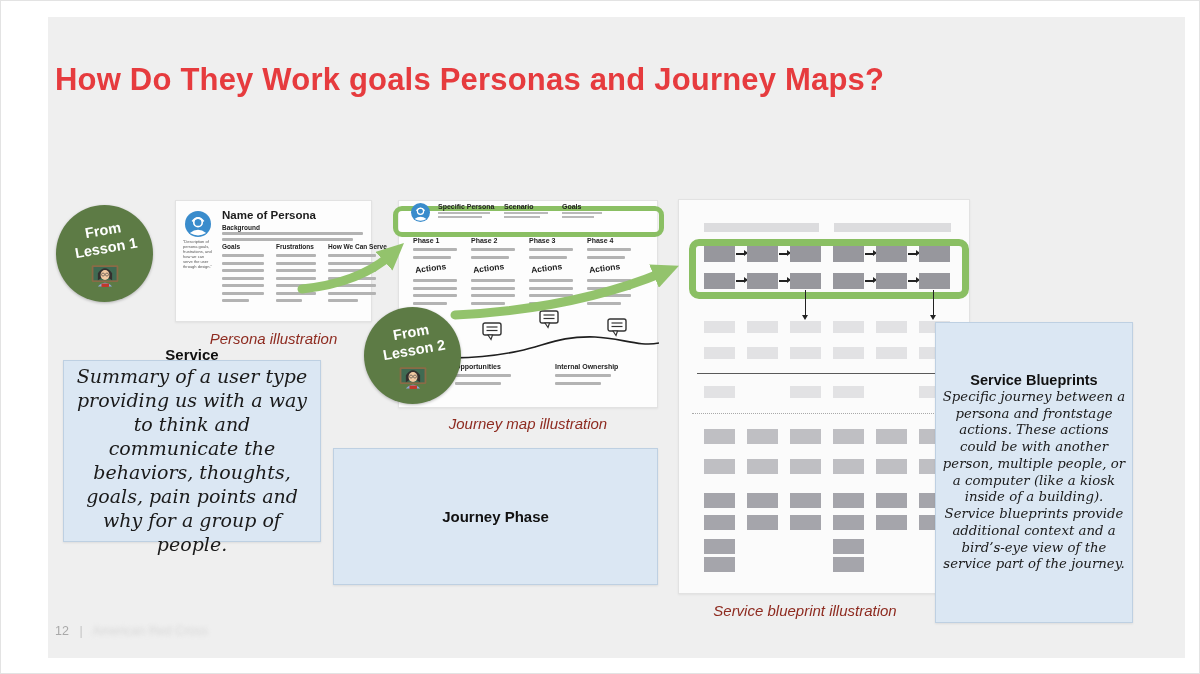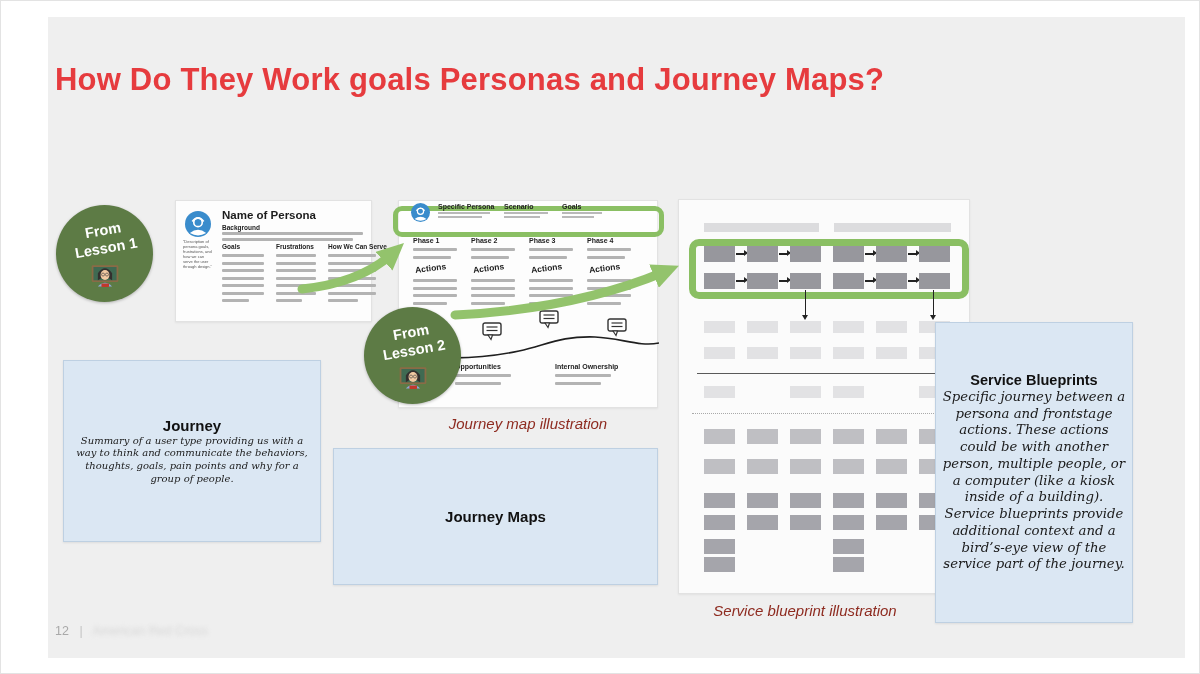"Persona illustration" div.caption { html: none -> <div>Persona illustration</div> }
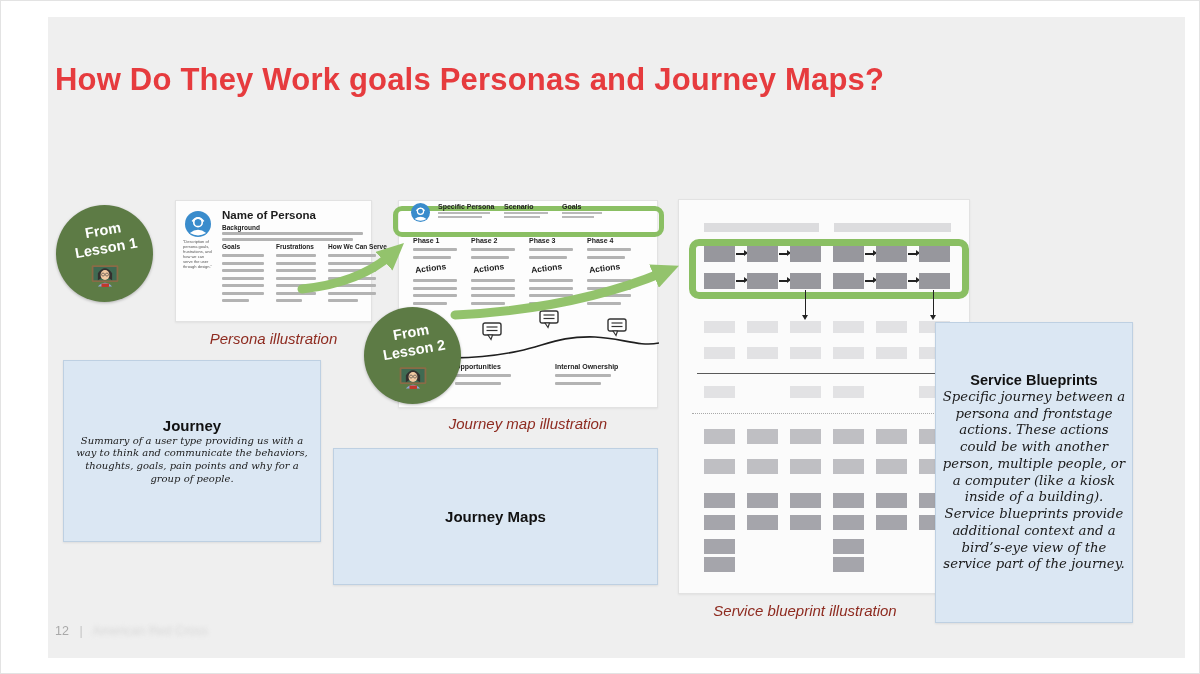"Journey" div.info-title { text: Journey -> Service }
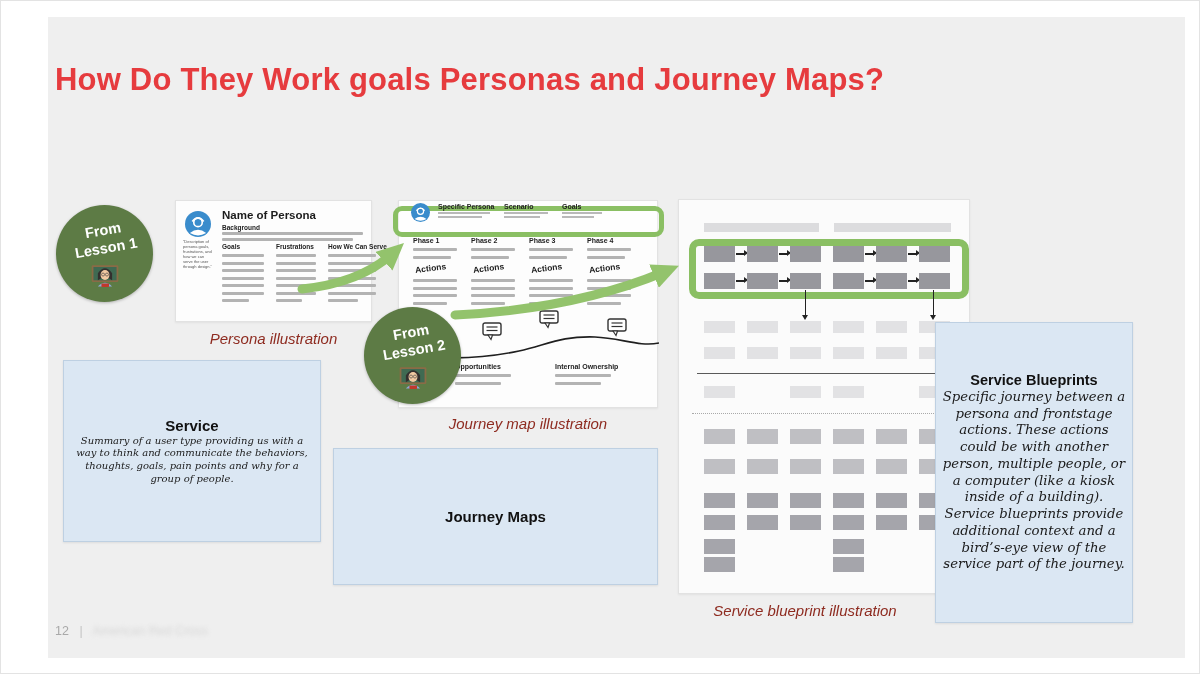"Summary of a user type" .info-body { font-size: 10px -> 19px }
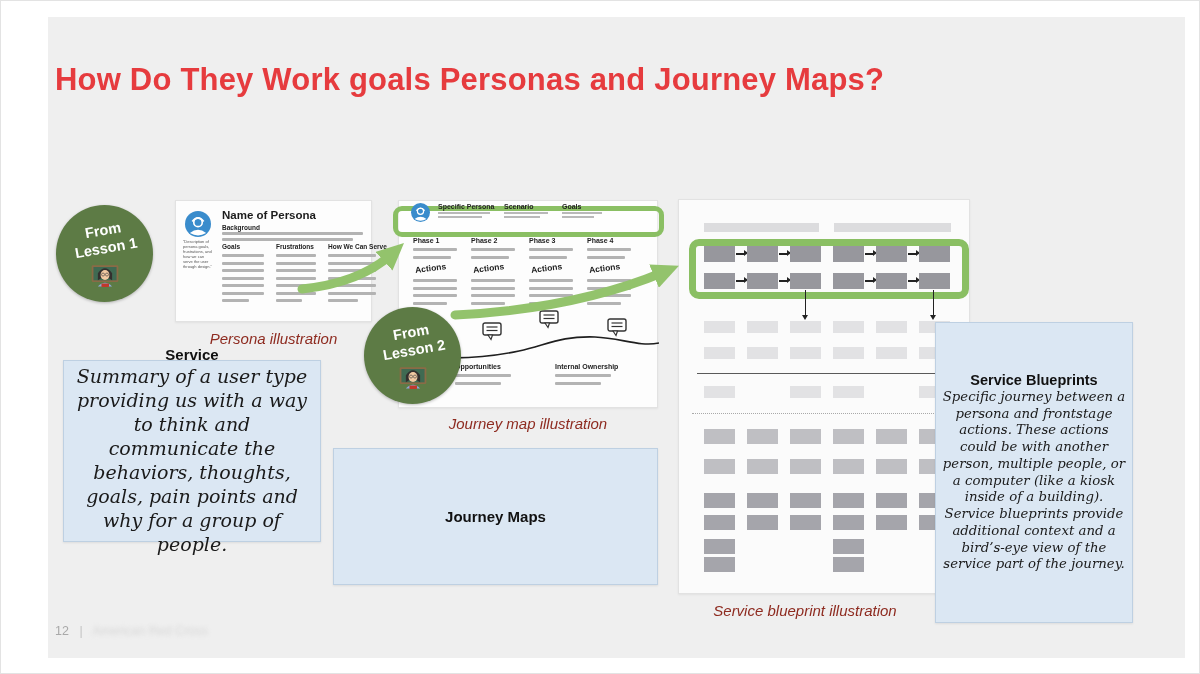"Journey Maps" div.info-title { text: Maps -> Phase }
